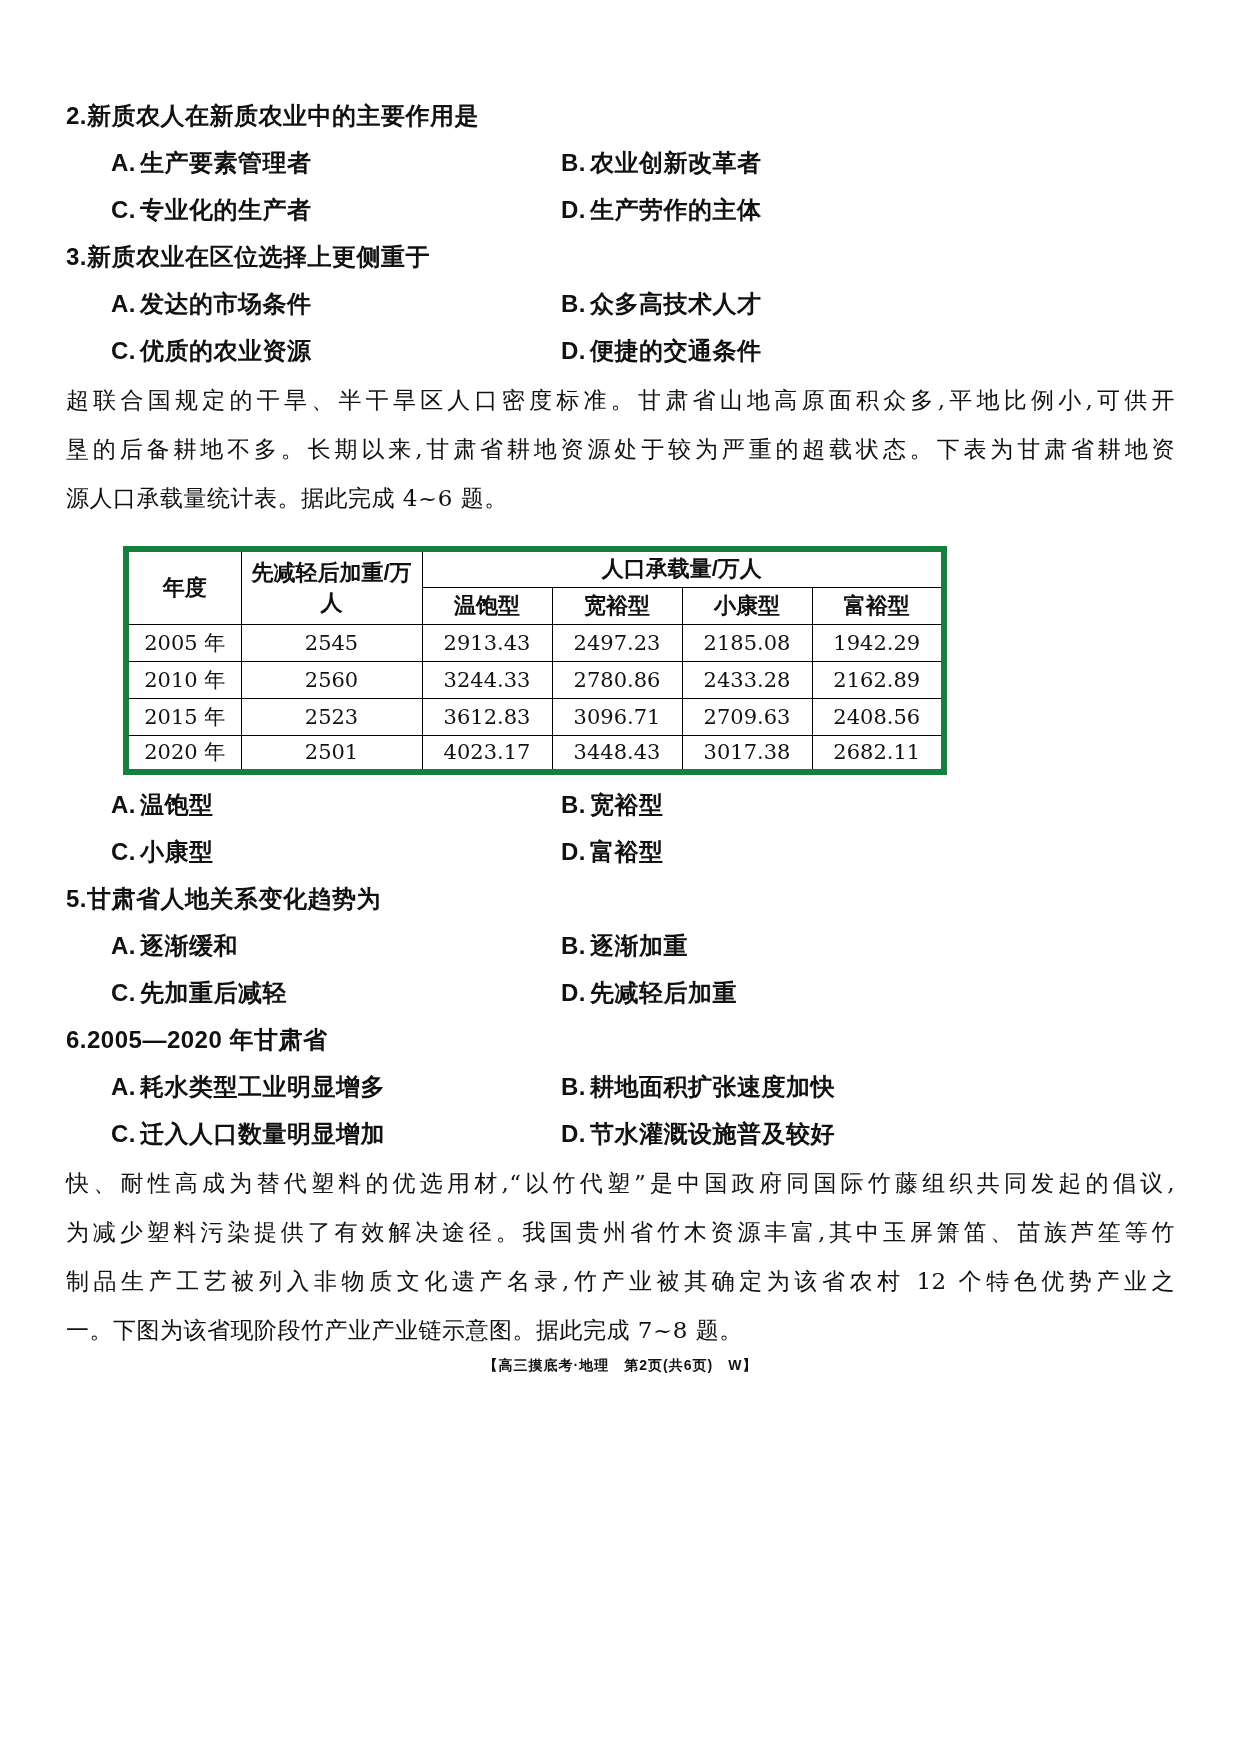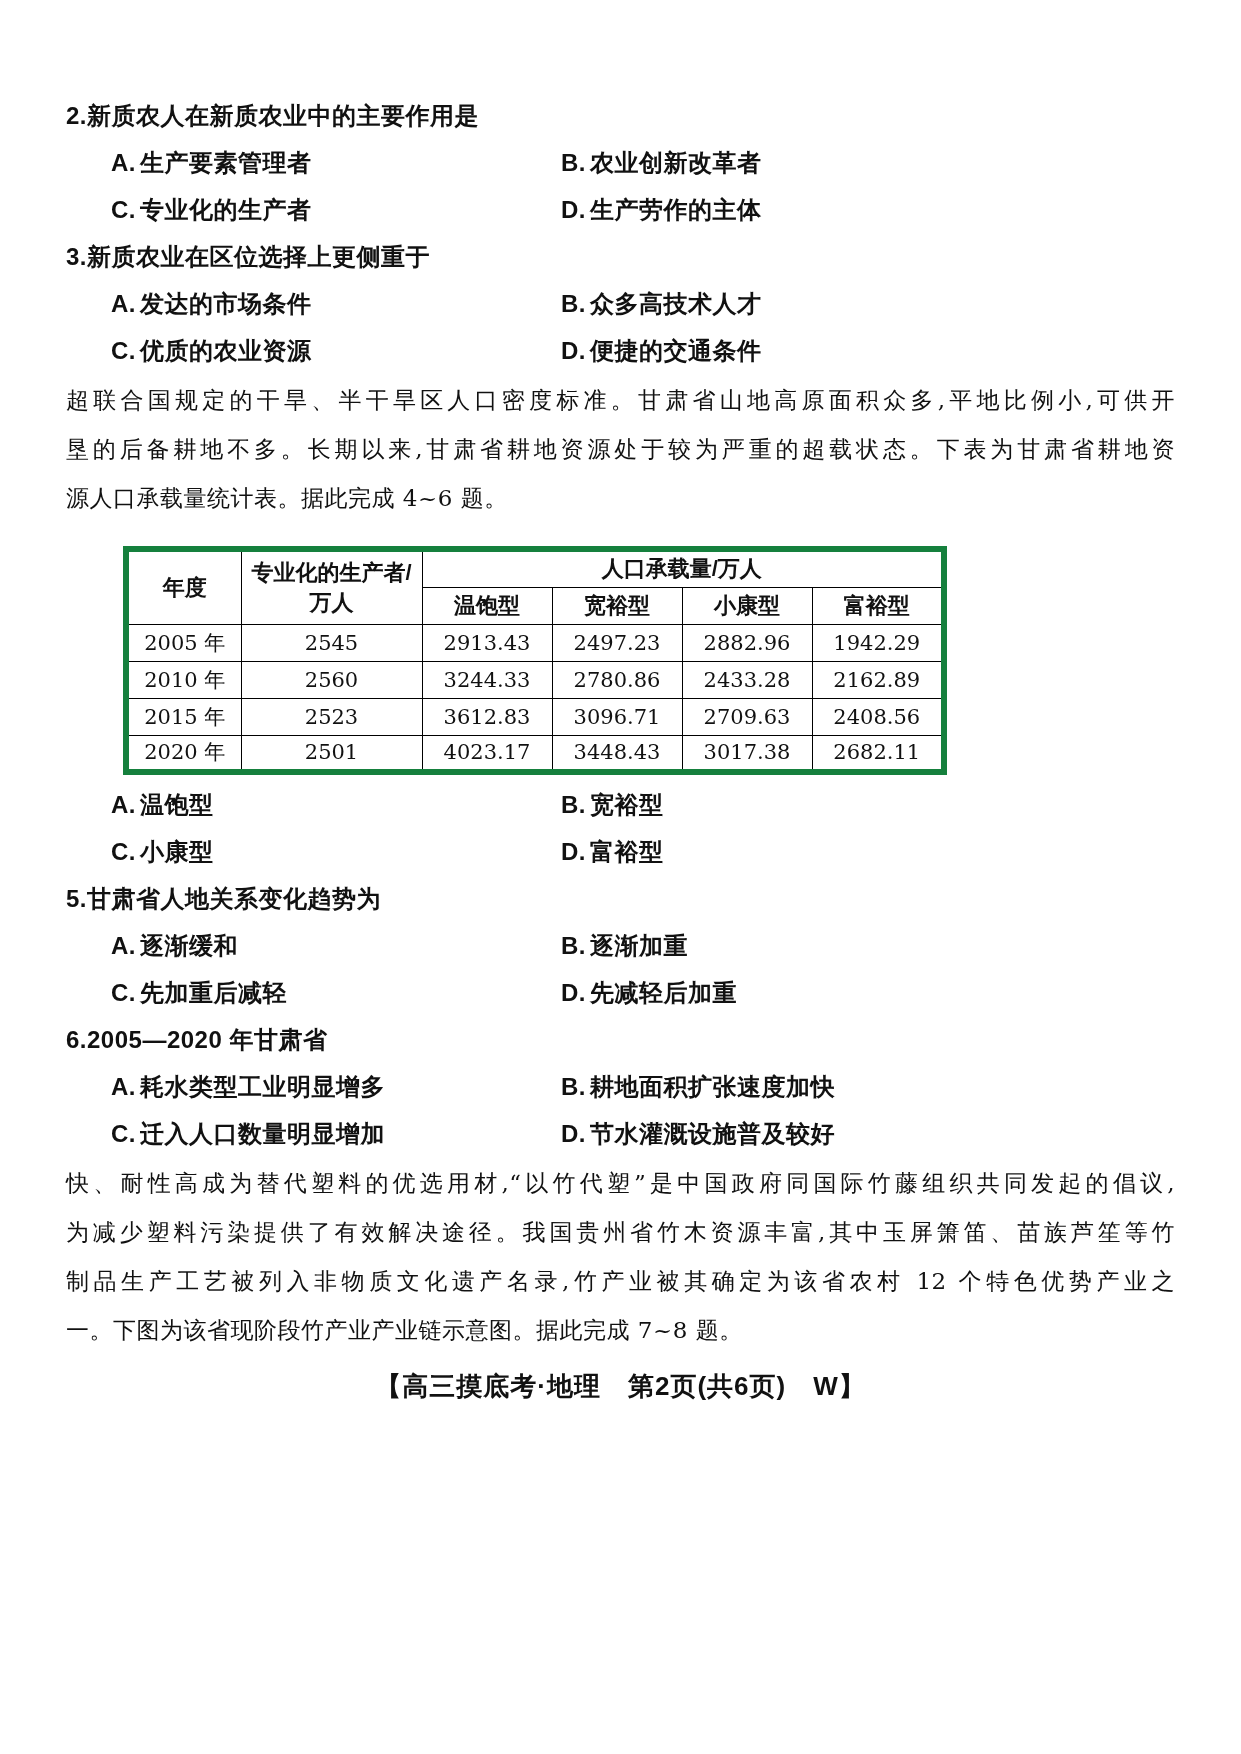"专业化的生产者/万人" th { text: 专业化的生产者/ -> 先减轻后加重/ }
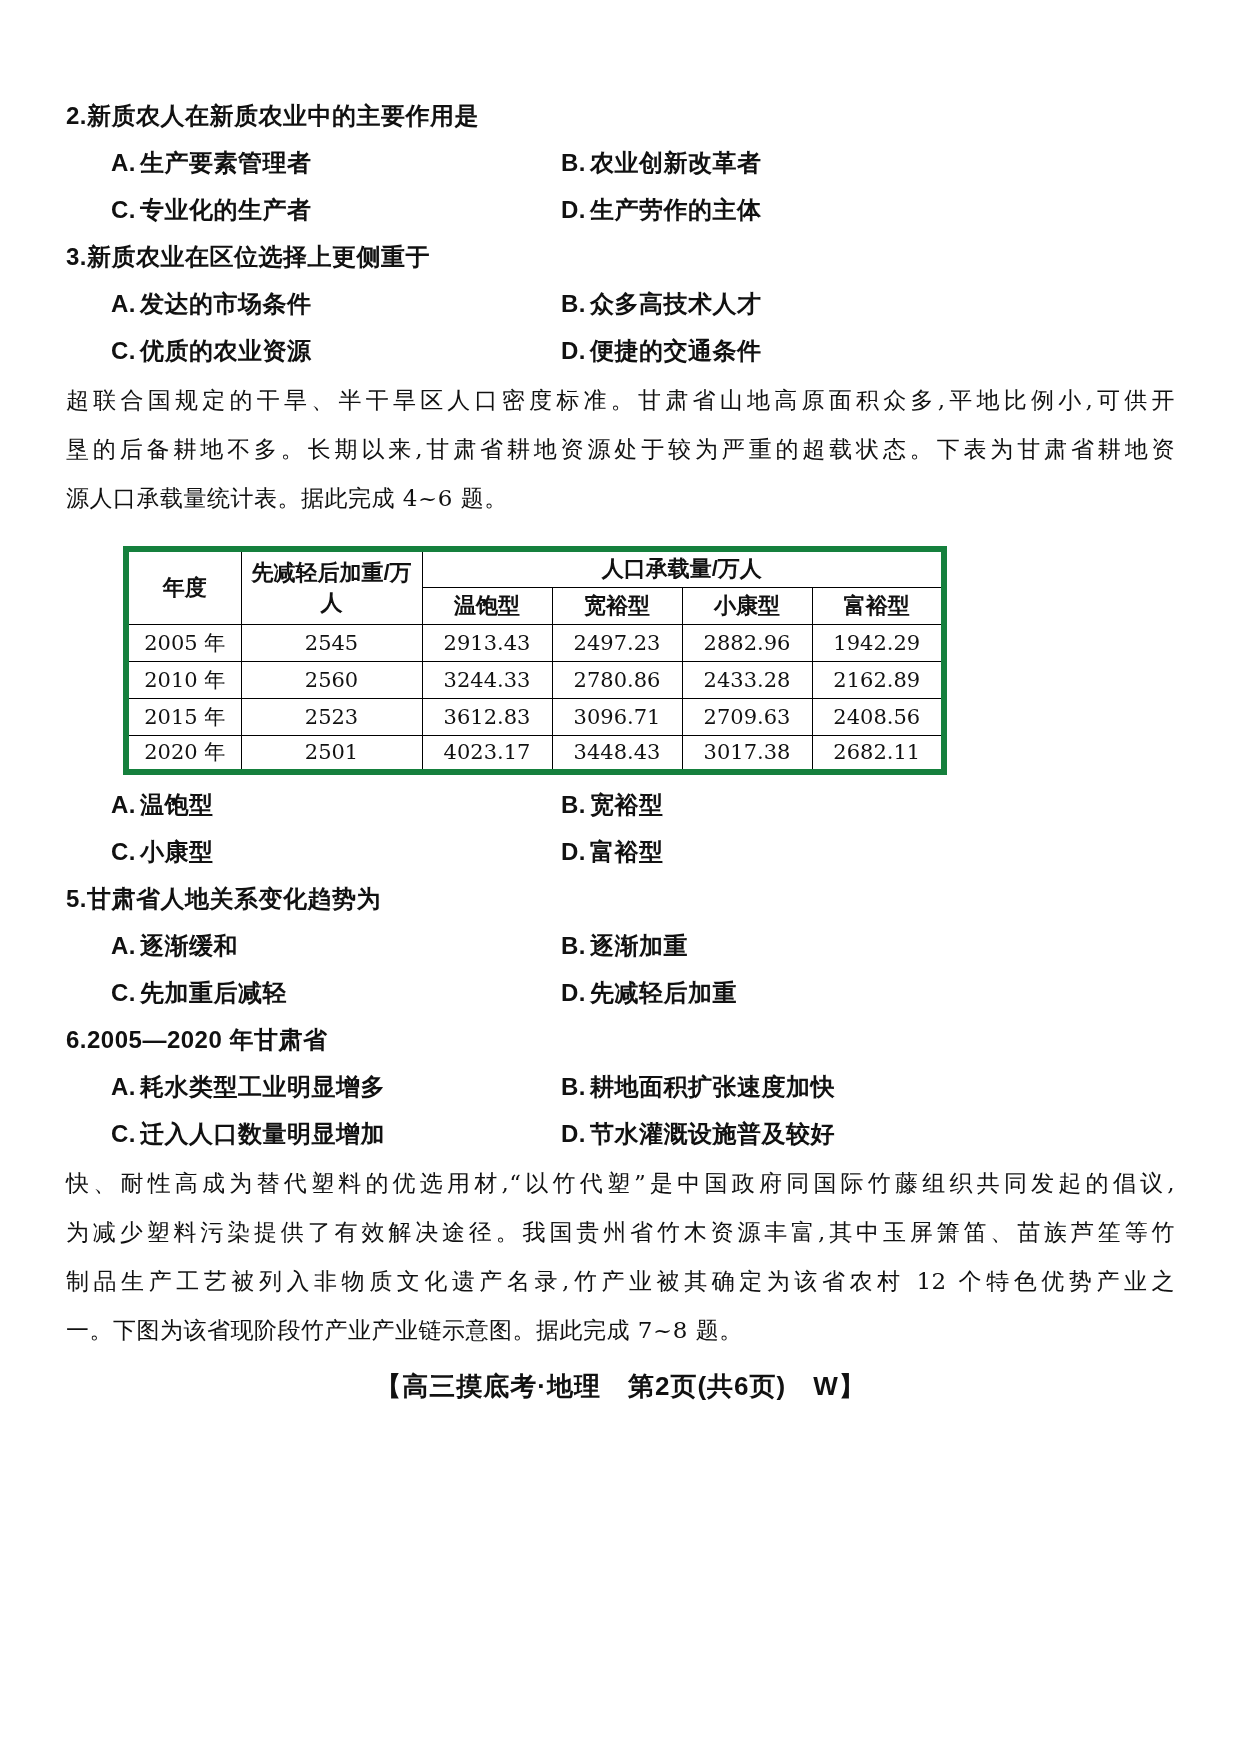"2882.96" td { text: 2882.96 -> 2185.08 }
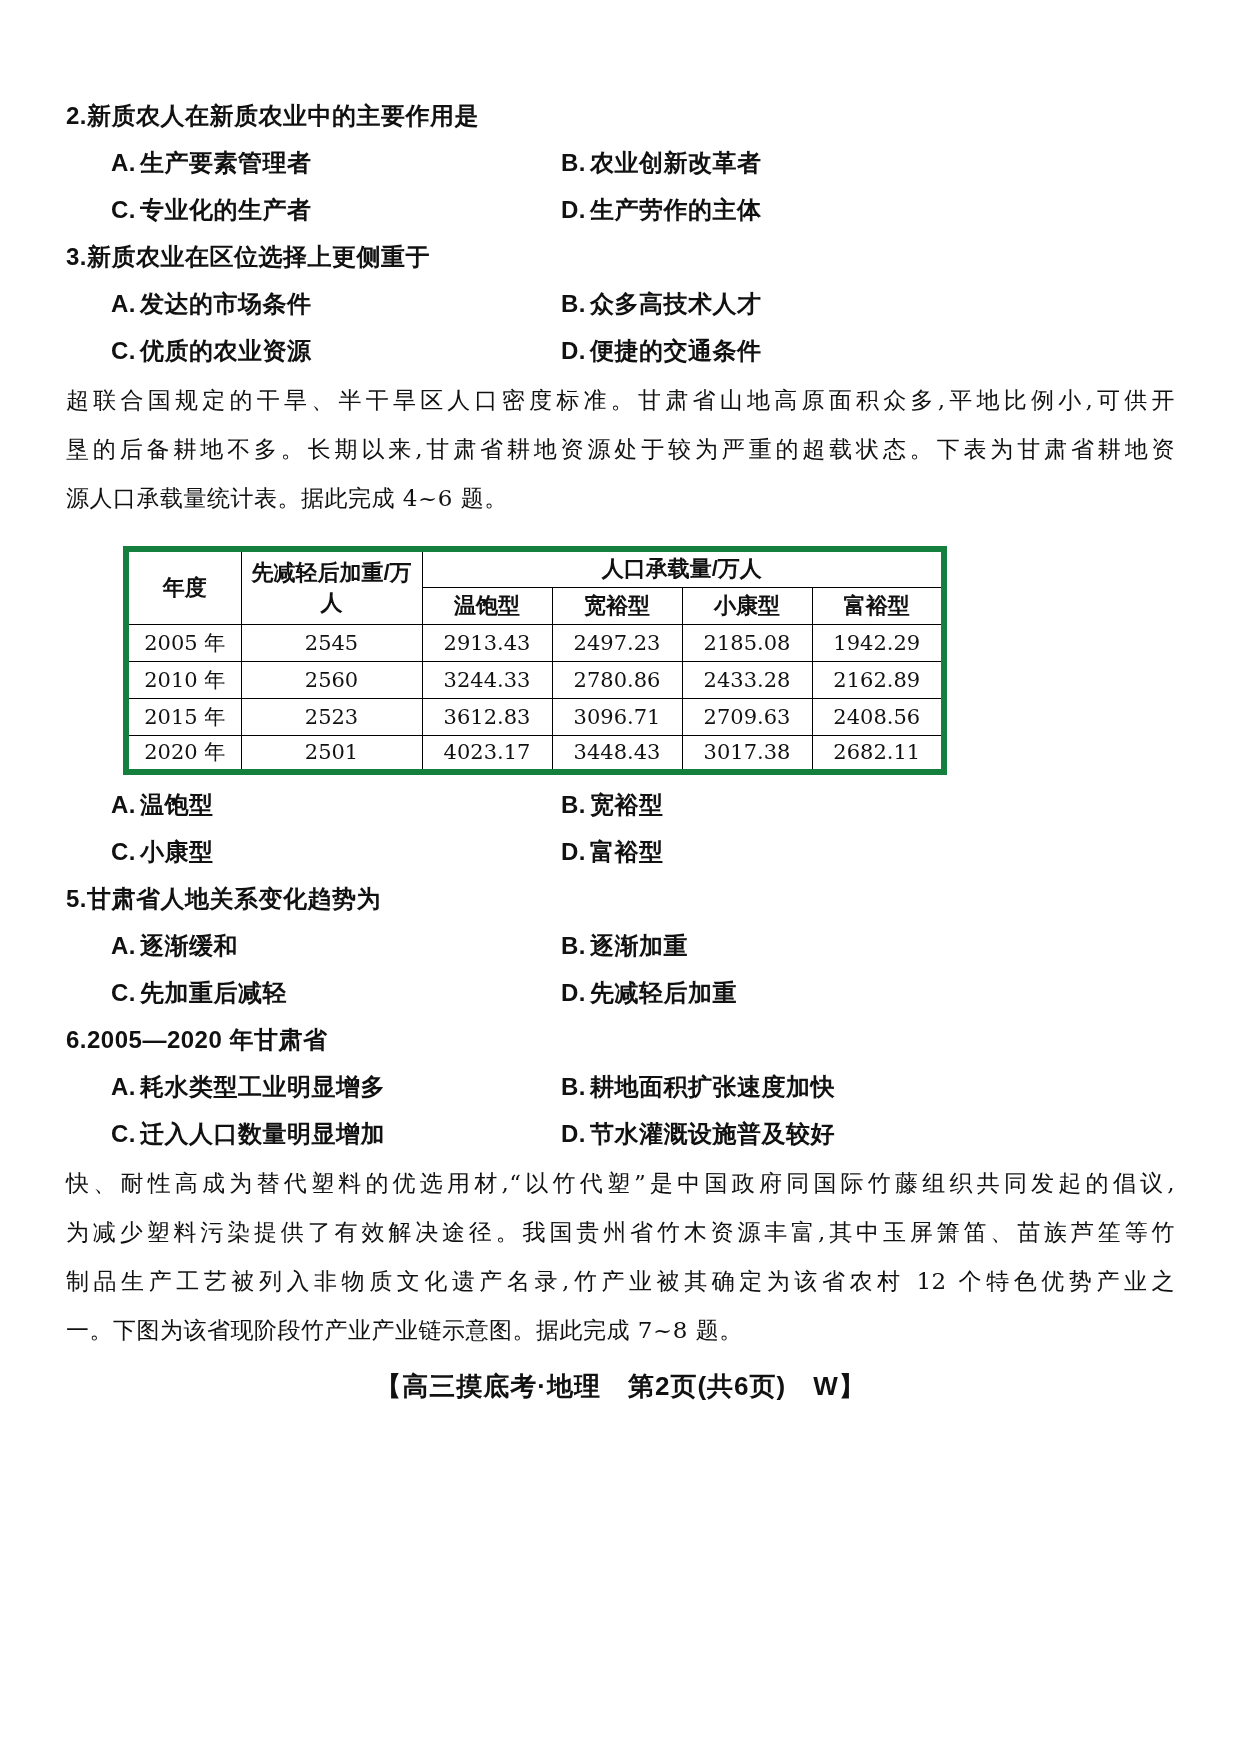"【高三摸底考·地理 第2页(共6页) W】" .footer { font-size: 26px -> 14px; margin-top: 14px -> 2px }
